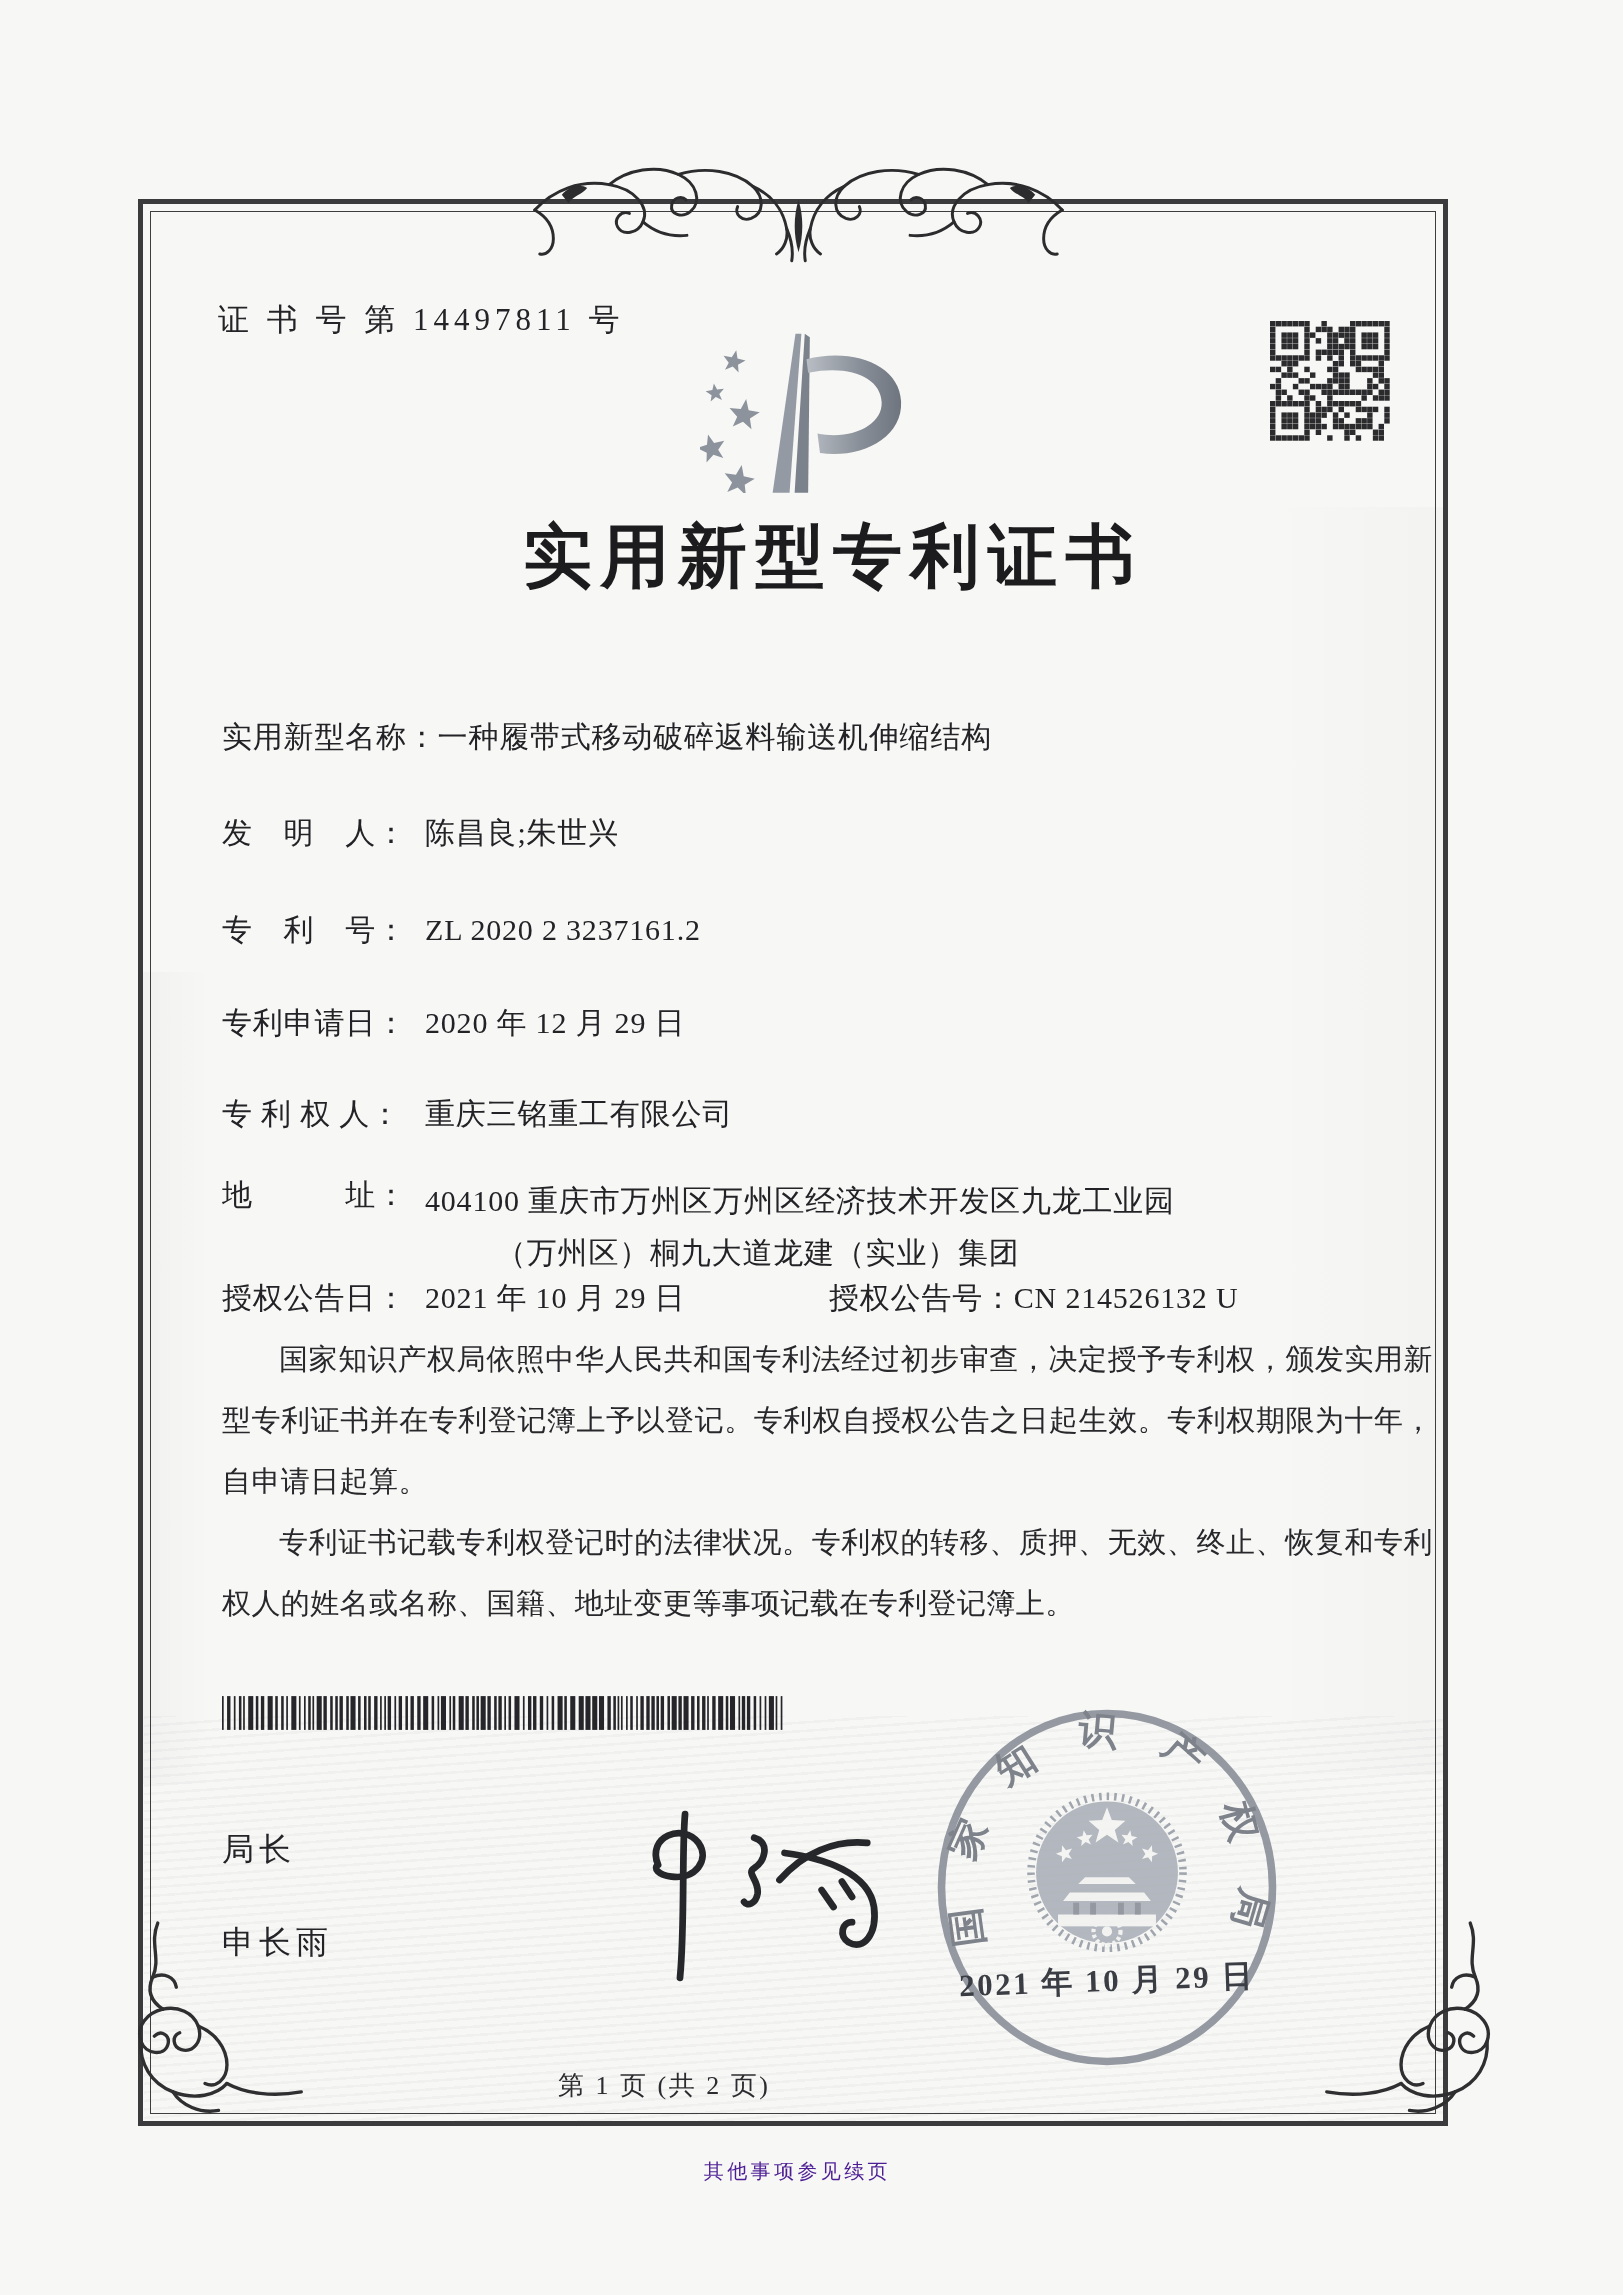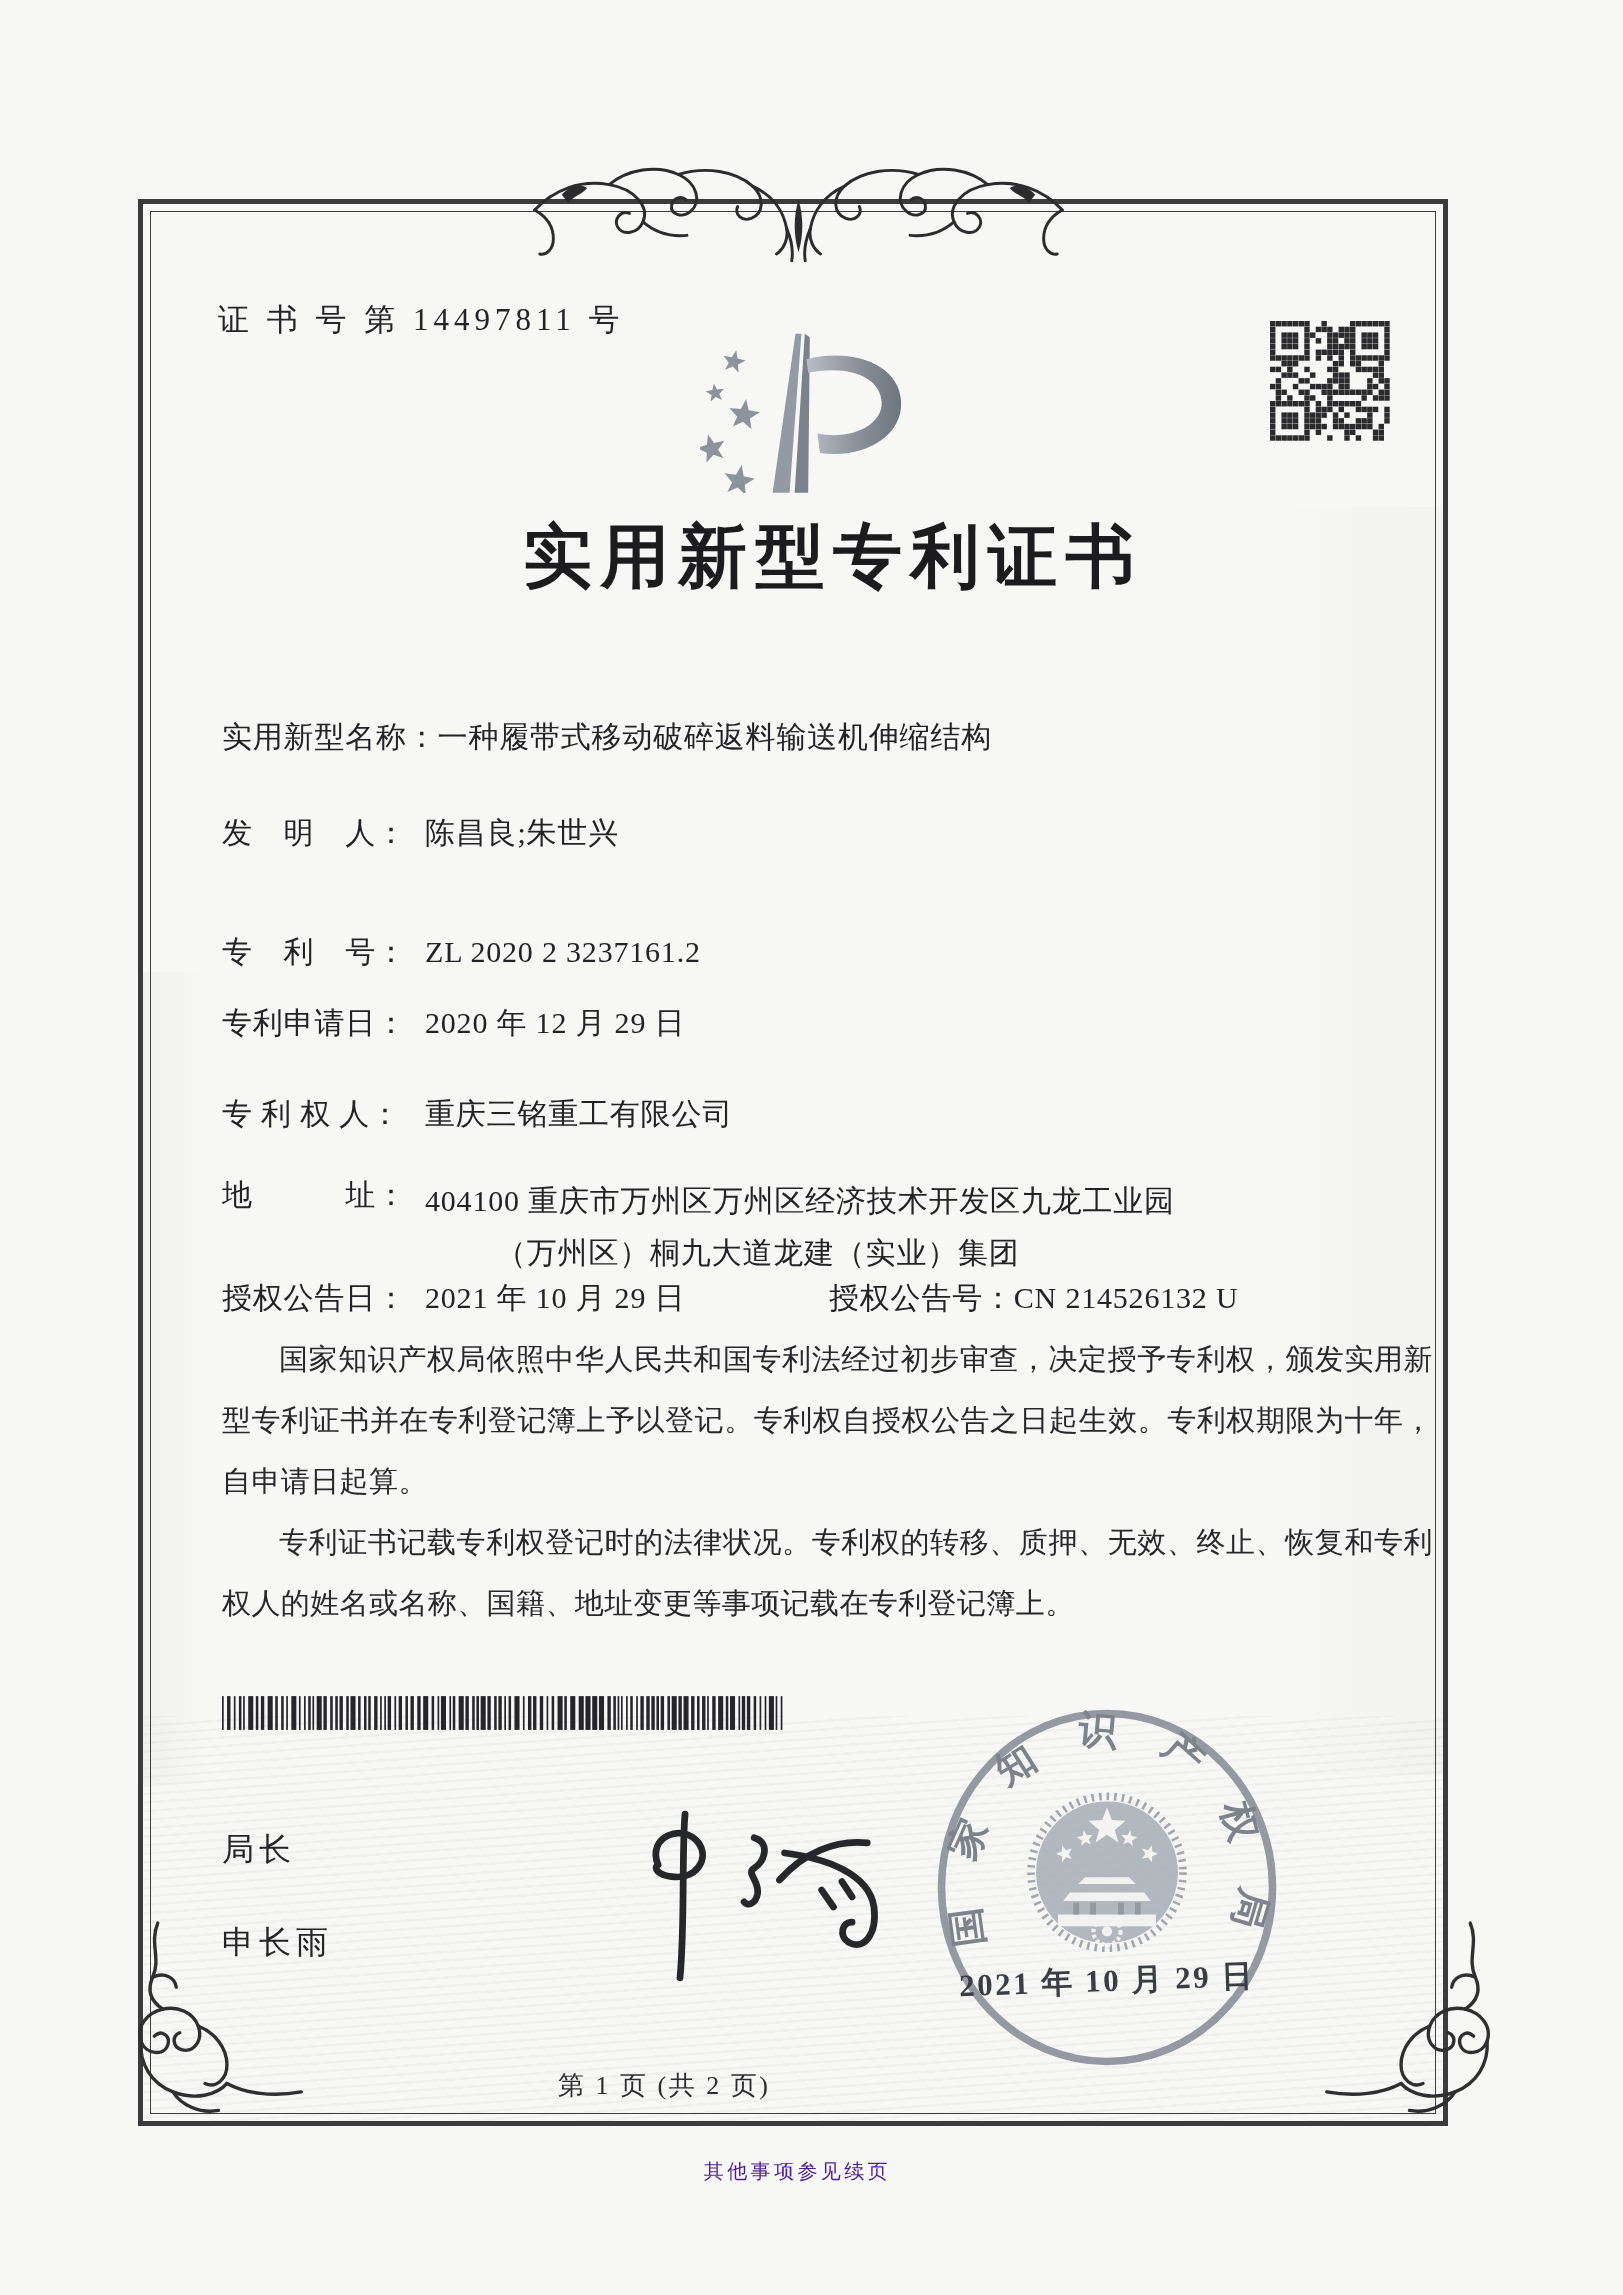"专 利 号： ZL 2020" div.abs { top: 932px -> 910px }
